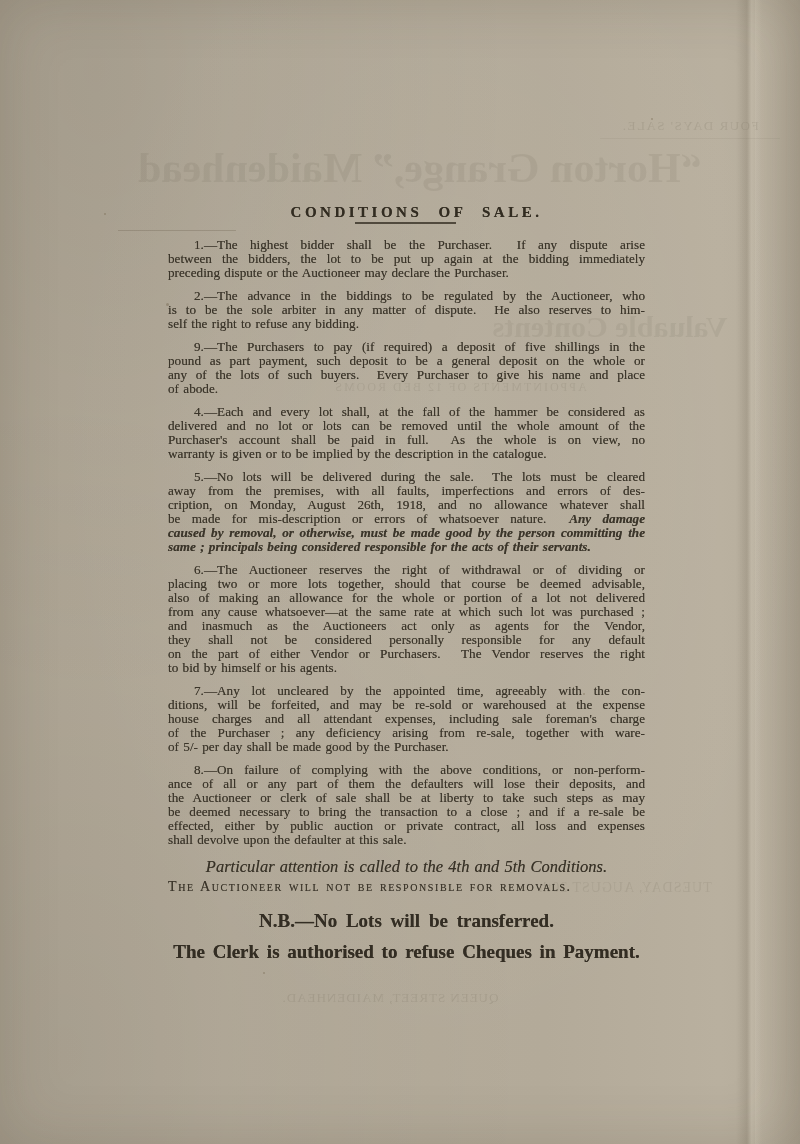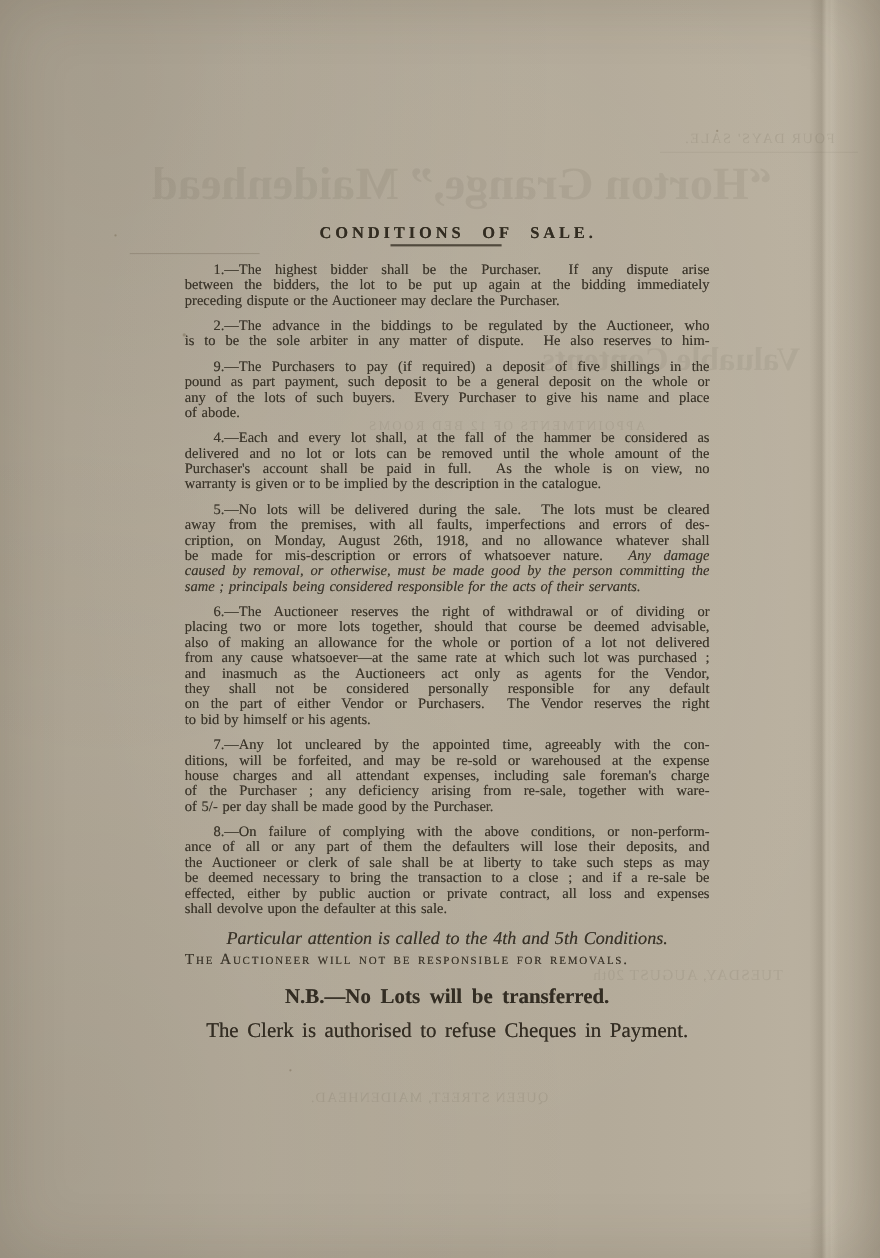"self the right to refuse" div.line { html: none -> <div><span>self the right to refuse any bidding.</span></div> }
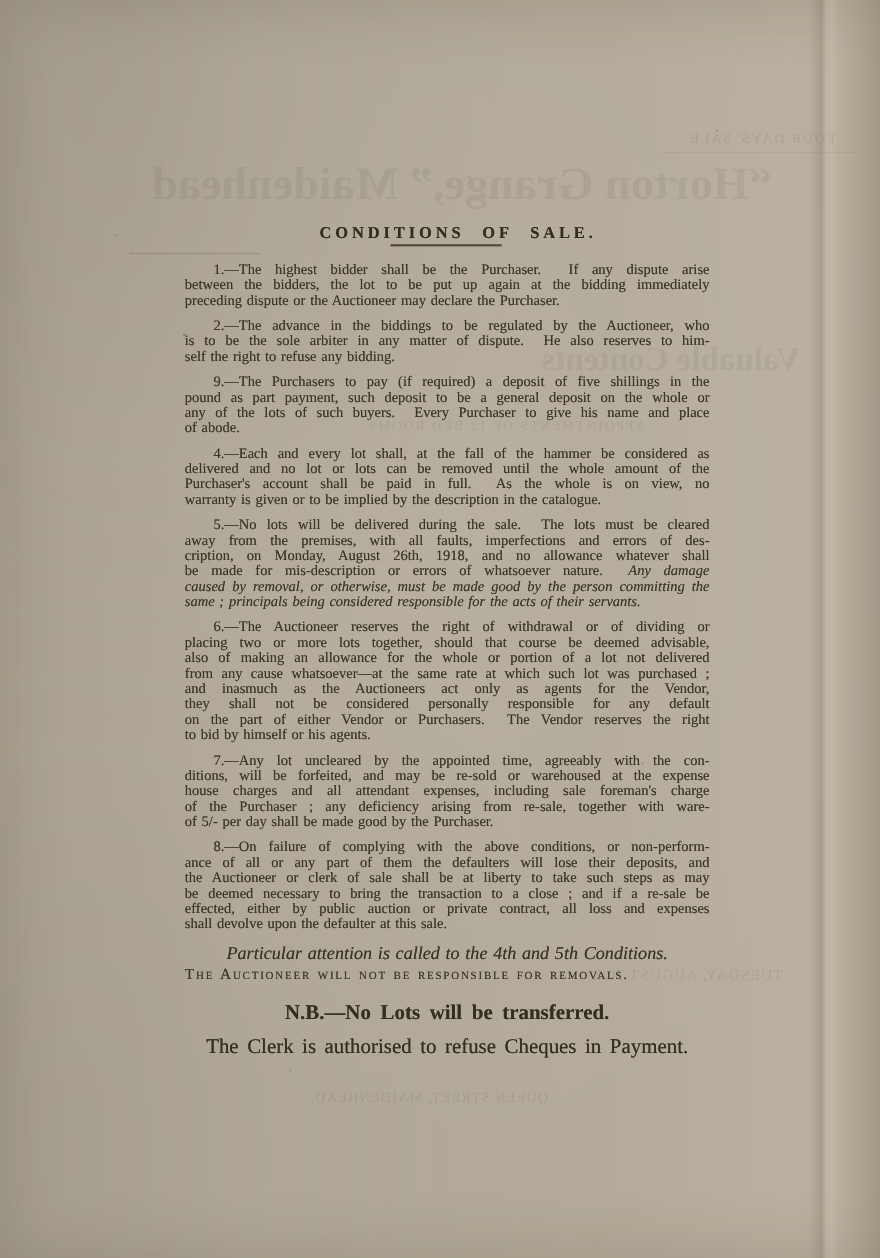"Any damage" .it { font-weight: none -> bold }
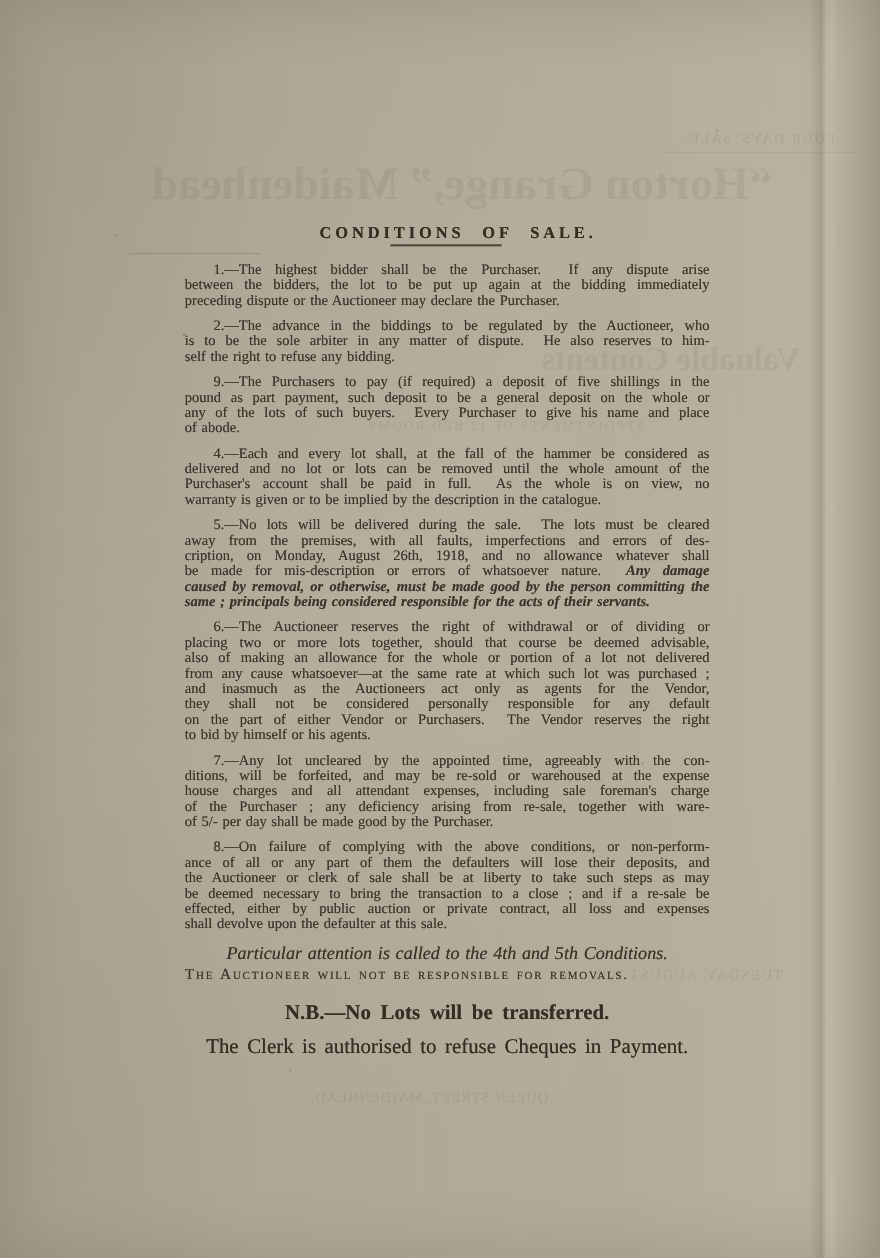"The Clerk is authorised to" .clerk { font-weight: normal -> bold }
